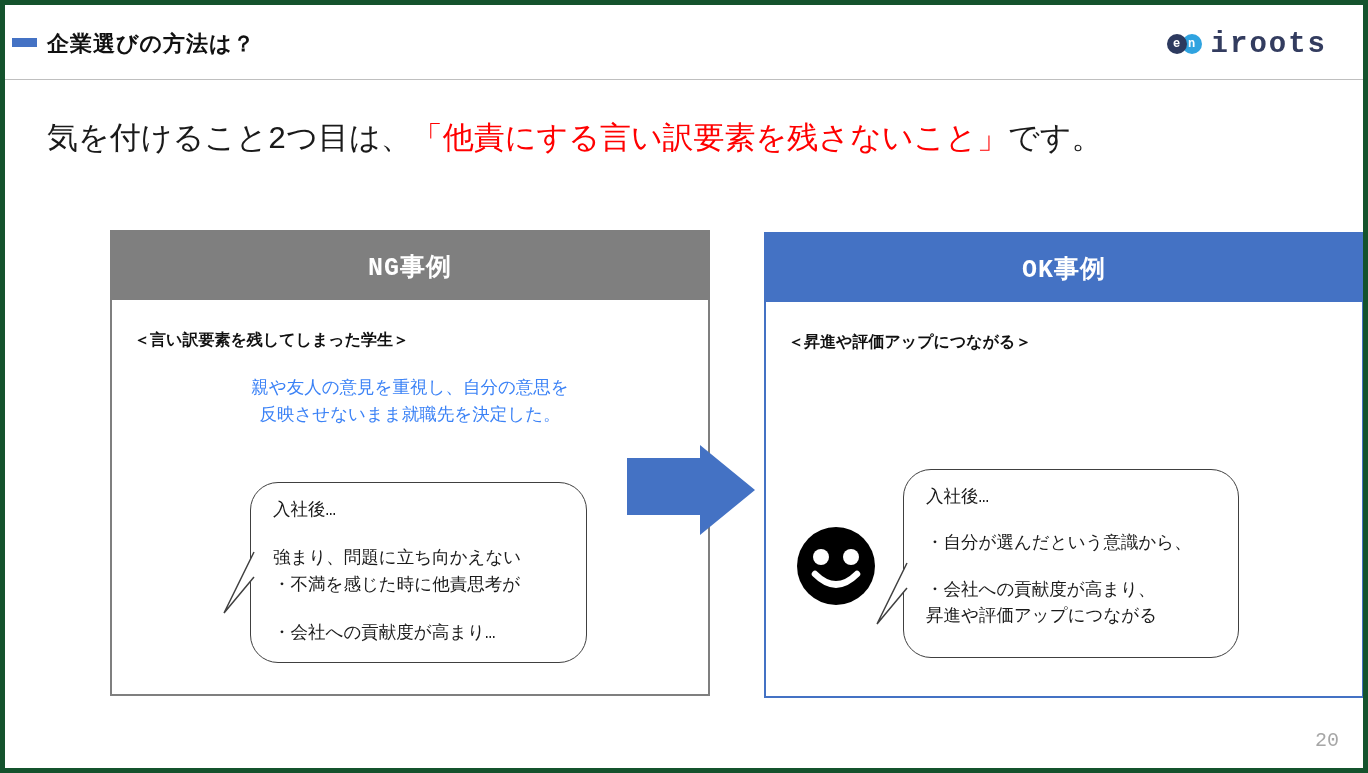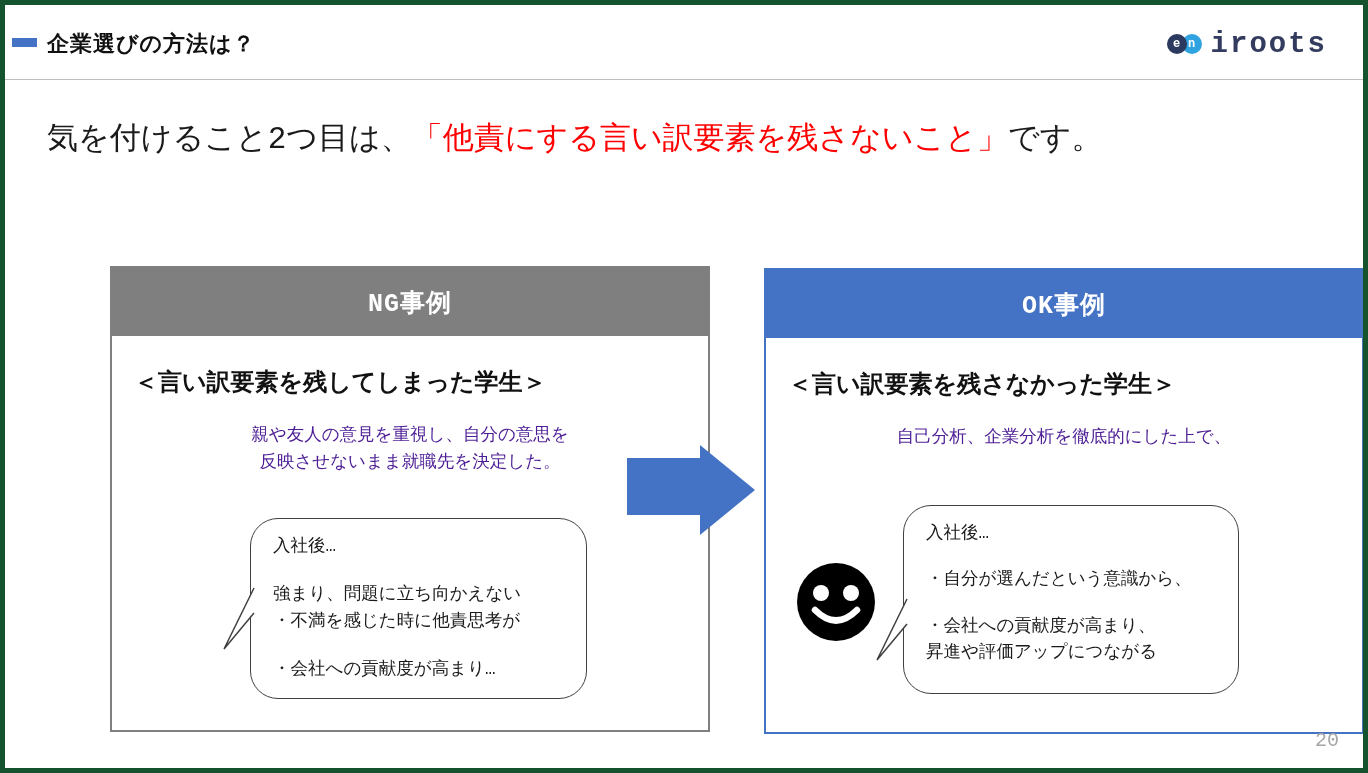"NG事例" .case-box { margin-top: 36px -> none }
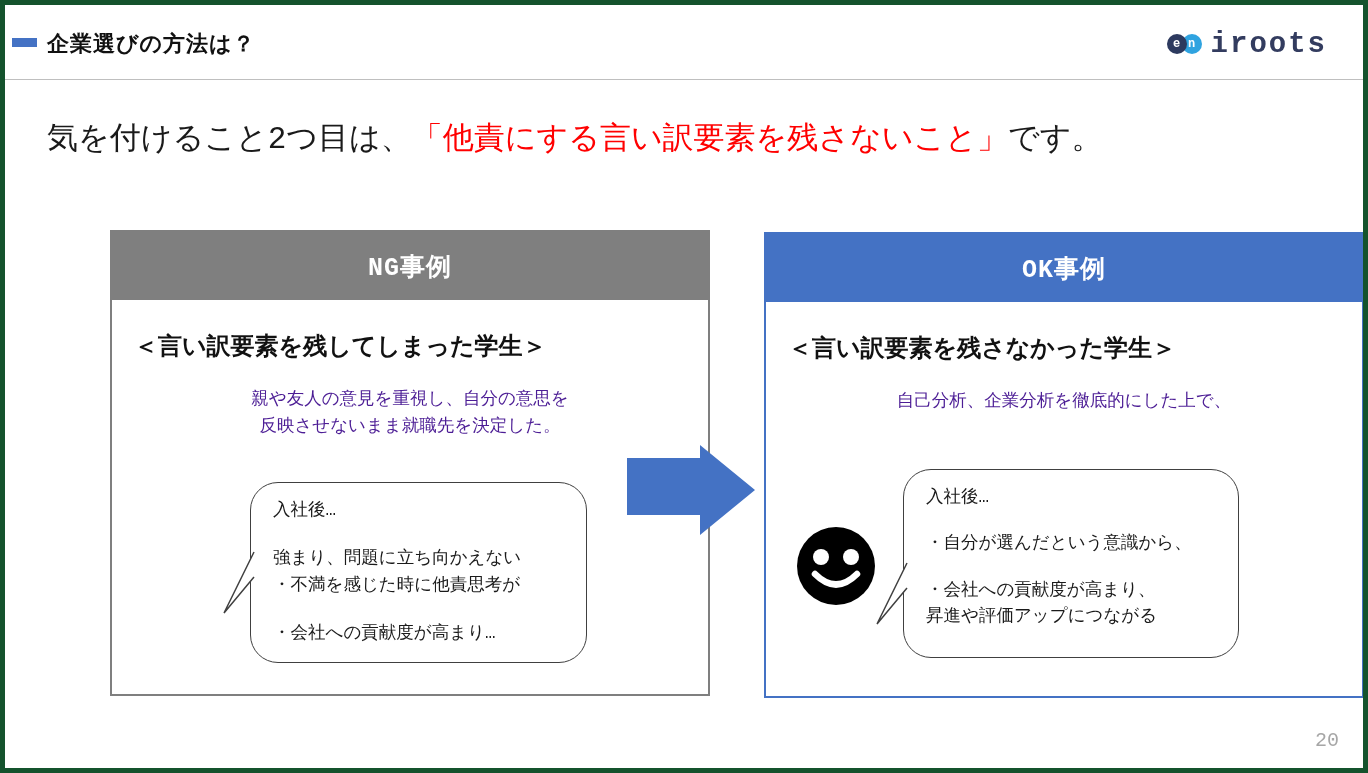"＜言い訳要素を残してしまった学生＞" .case-subtitle { font-size: 24px -> 16px }
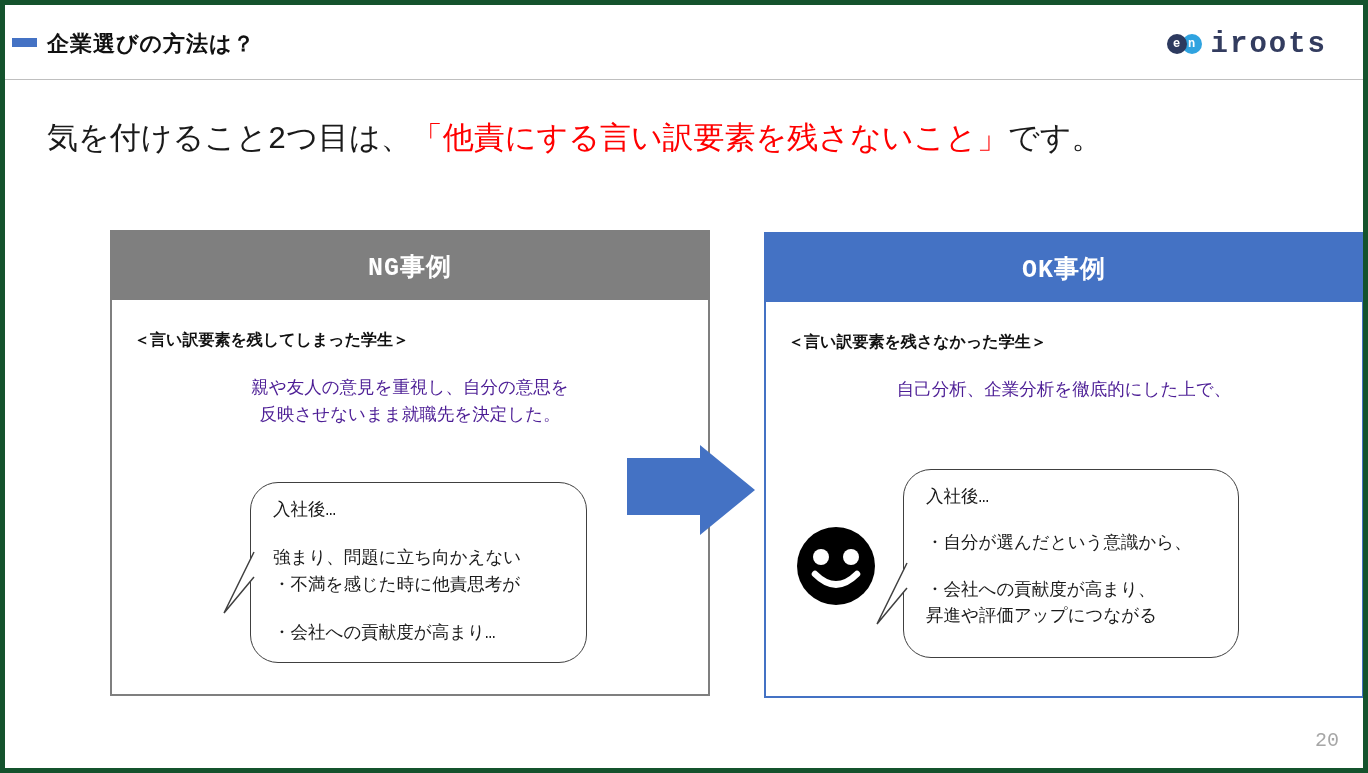"＜言い訳要素を残さなかった学生＞" div.case-subtitle { text: 言い訳要素を残さなかった学生 -> 昇進や評価アップにつながる }
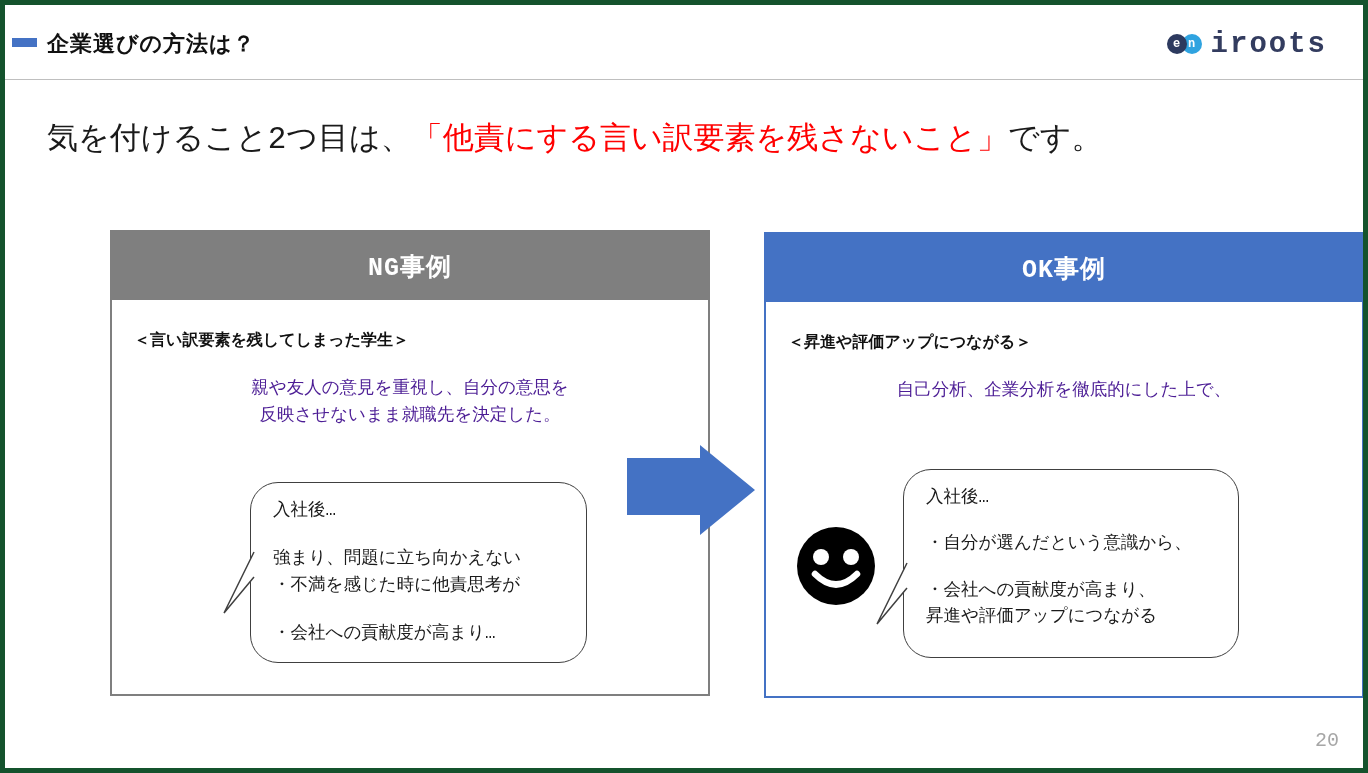"親や友人の意見を重視し、自分の意思を" .case-body { color: #4c1d95 -> #3b82f6 }
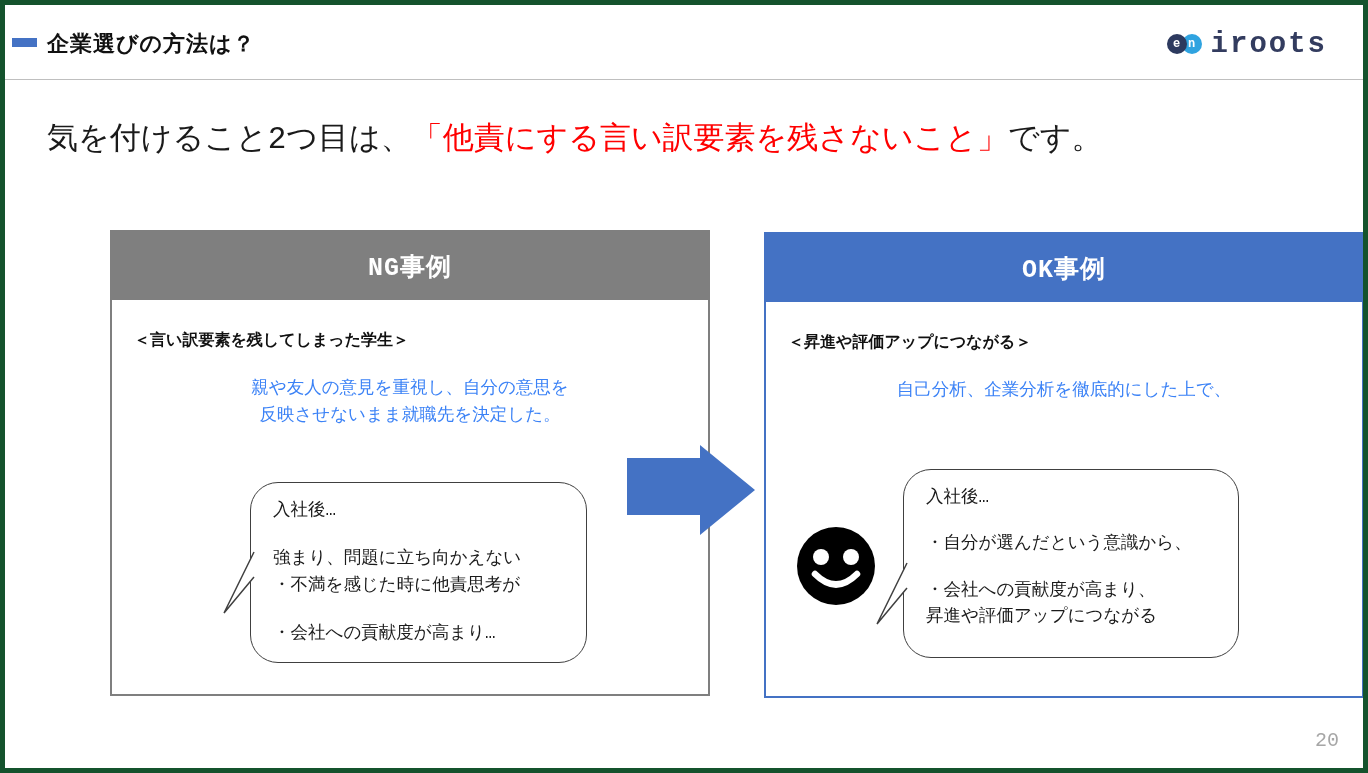"自己分析、企業分析を徹底的にした上で、" div { html: <div>自己分析、企業分析を徹底的にした上で、</div> -> none }
